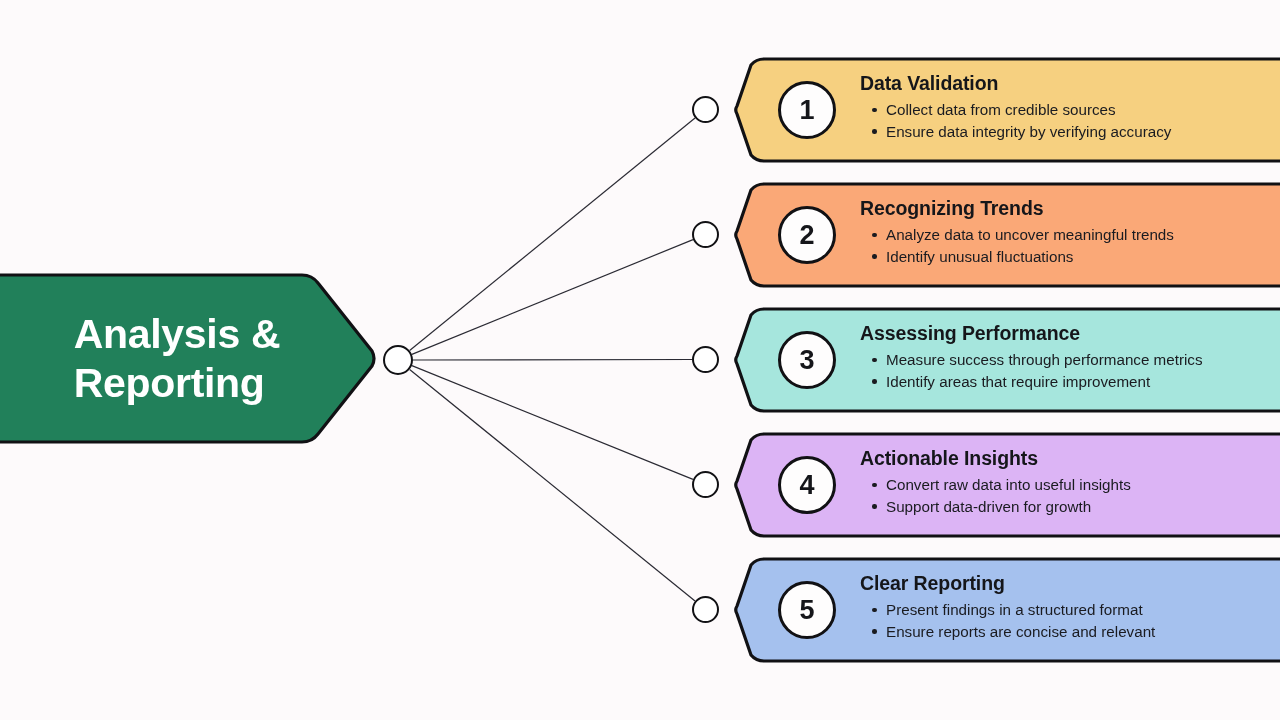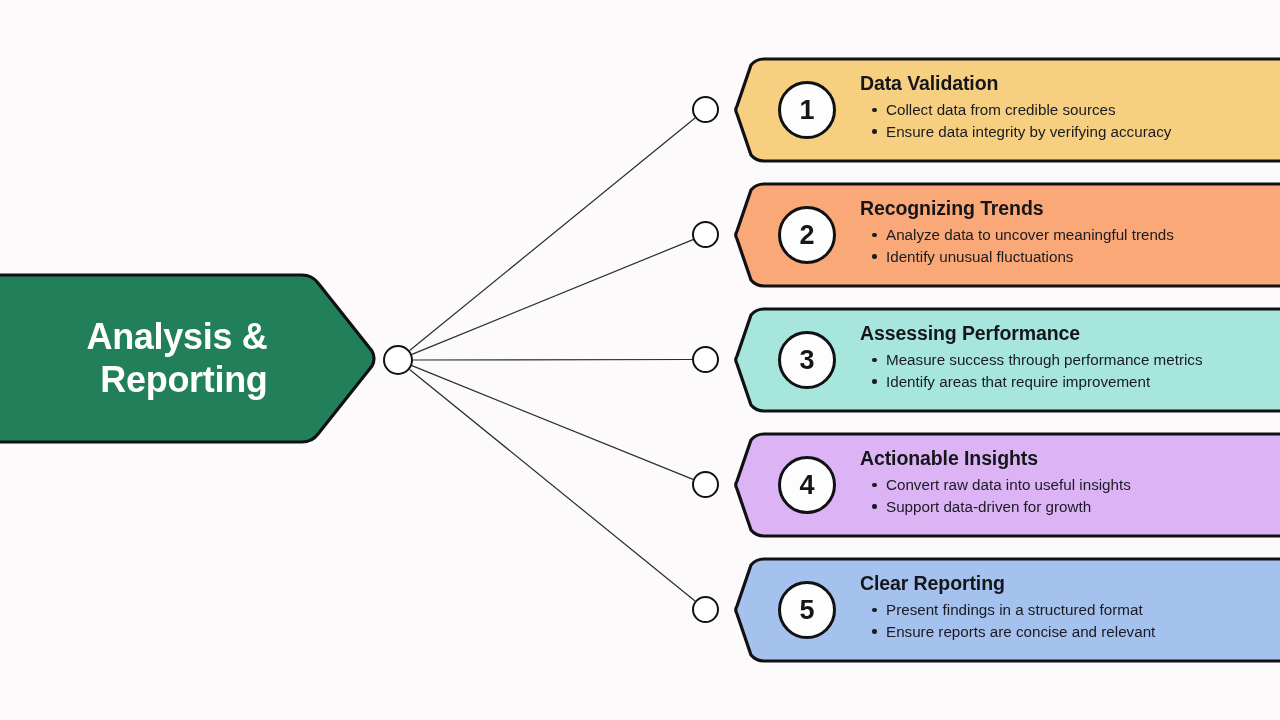"Analysis &" #main-block .mb-title { font-size: 36px -> 41px; text-align: right -> left }
